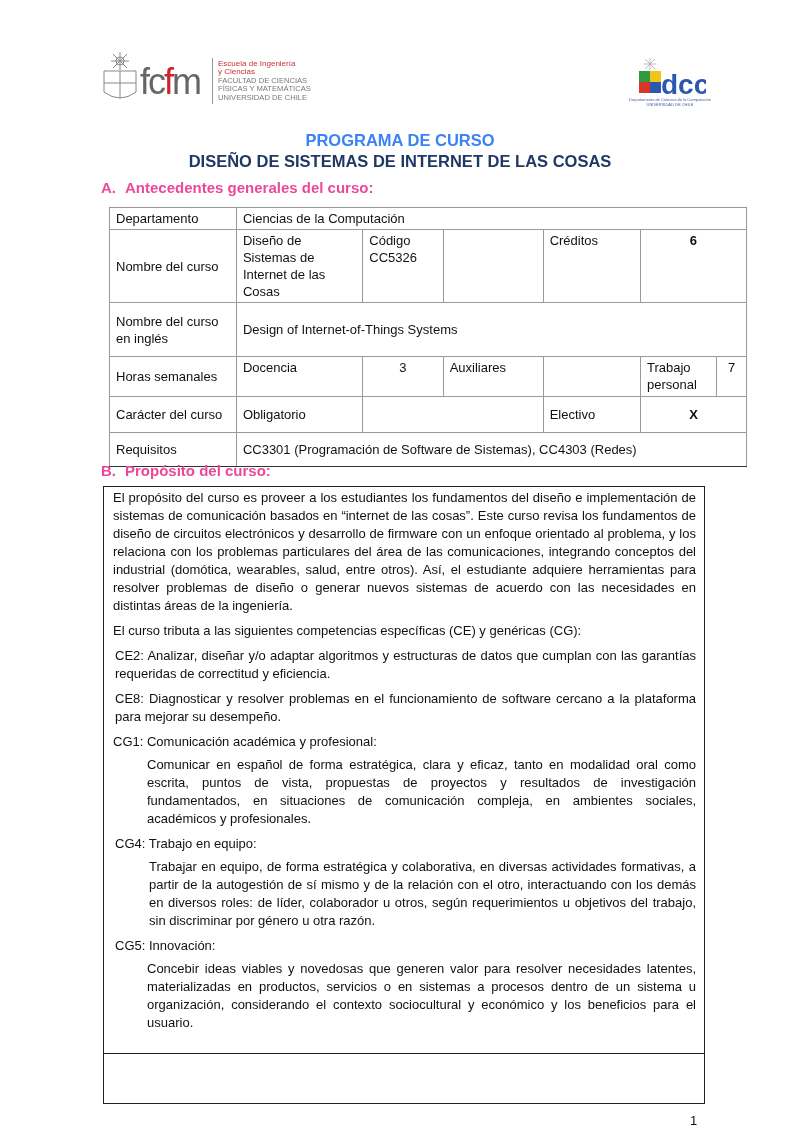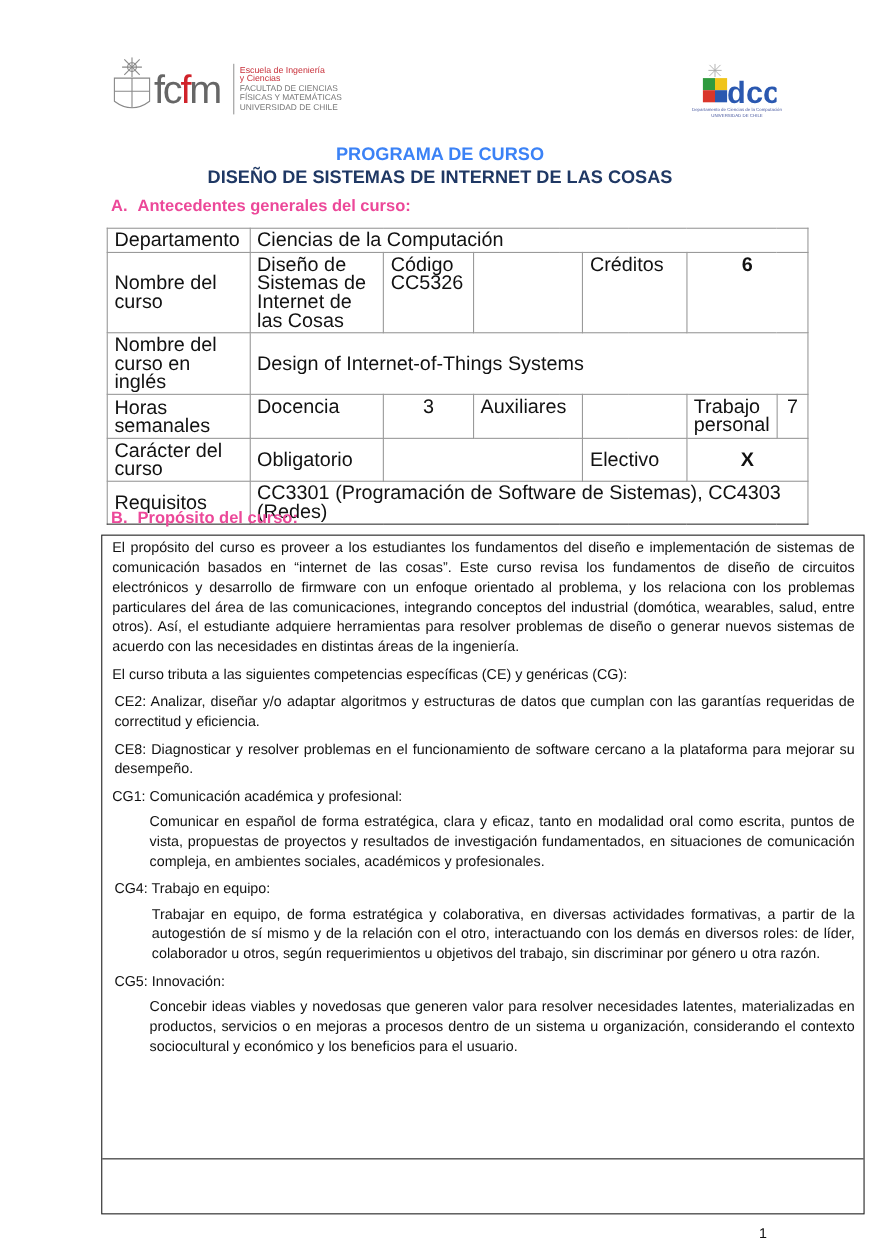"Departamento" table.info { font-size: 18px -> 13px; left: 97px -> 109px }
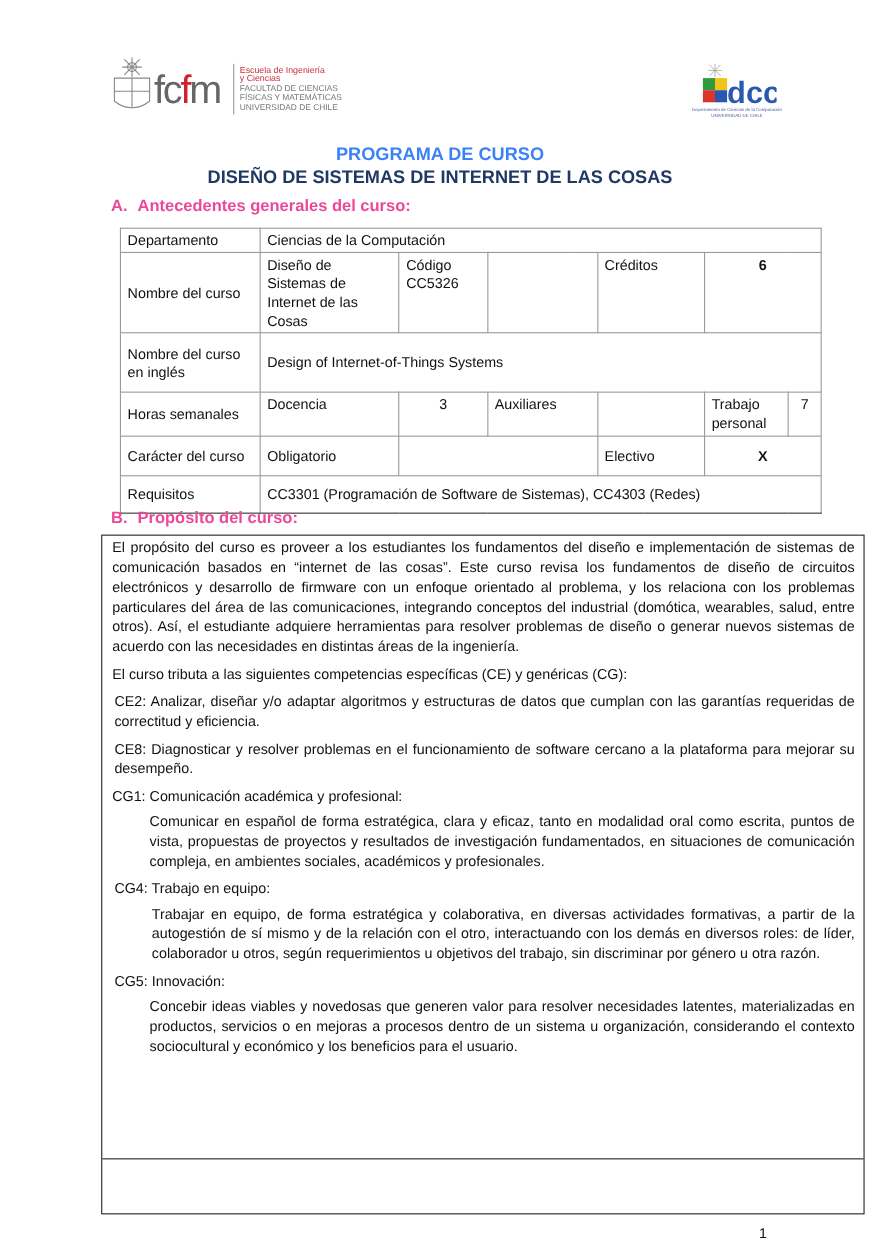"El propósito del curso es" .box { left: 92px -> 103px; width: 694px -> 602px }
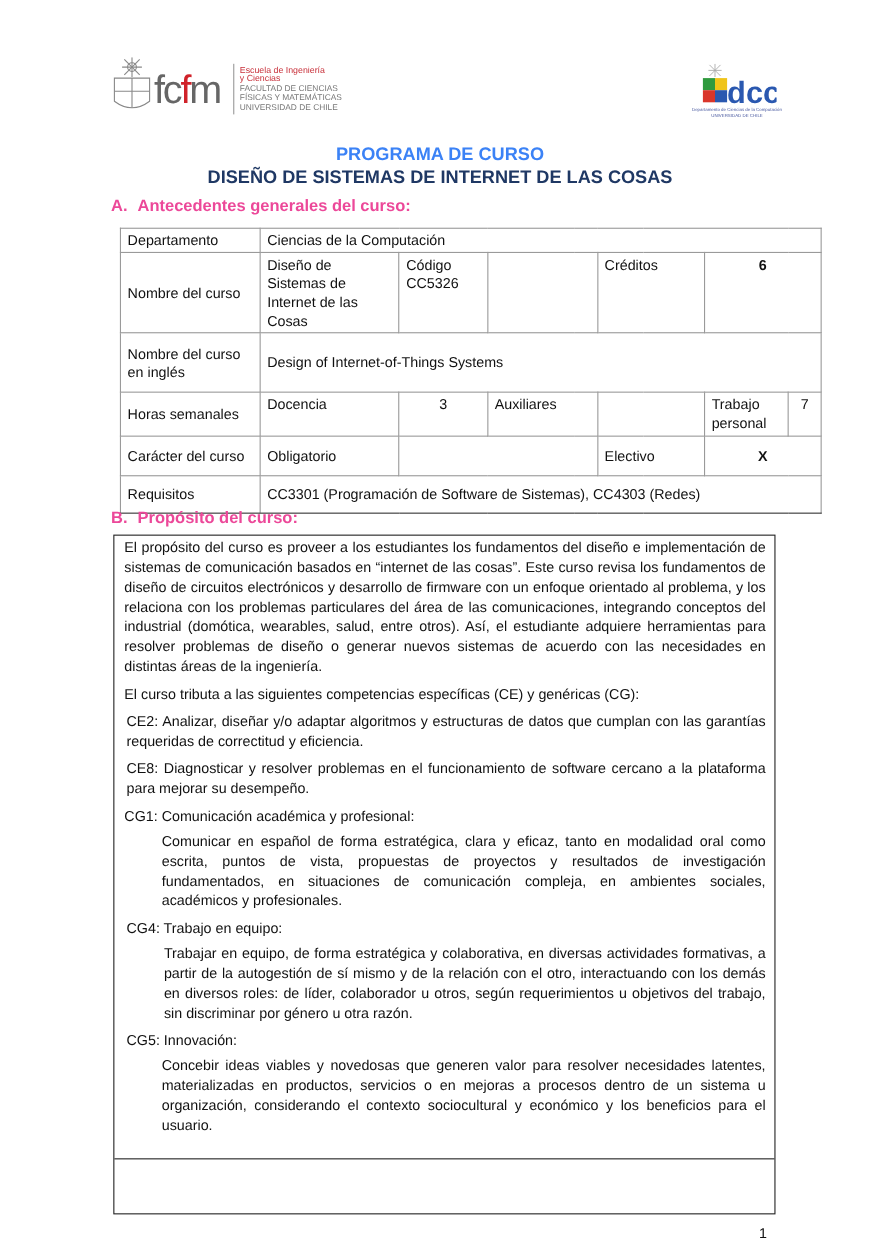"Concebir ideas viables y novedosas" div.cg-desc { text: mejoras -> sistemas }
